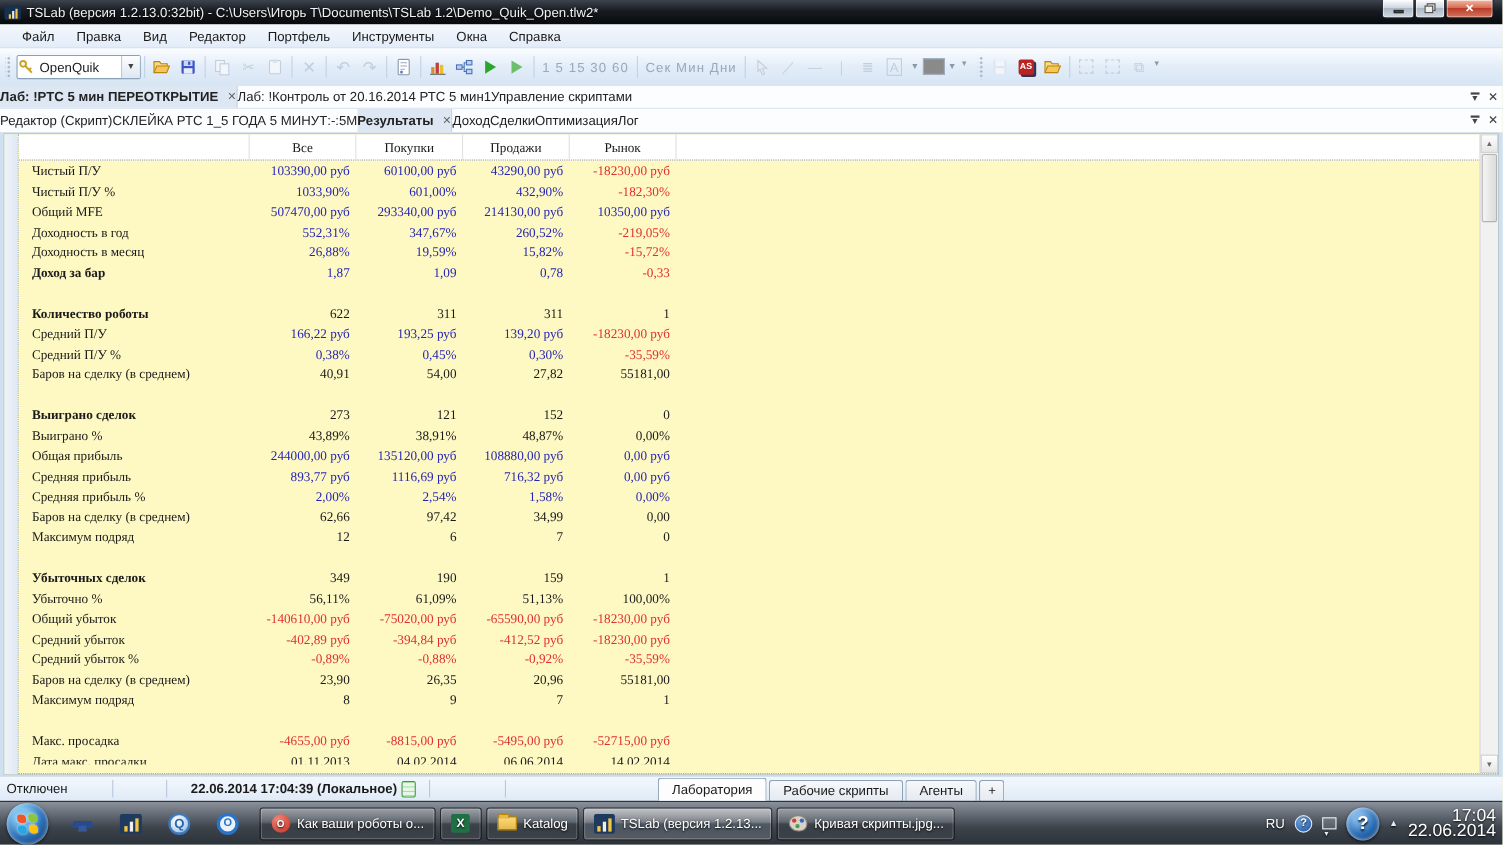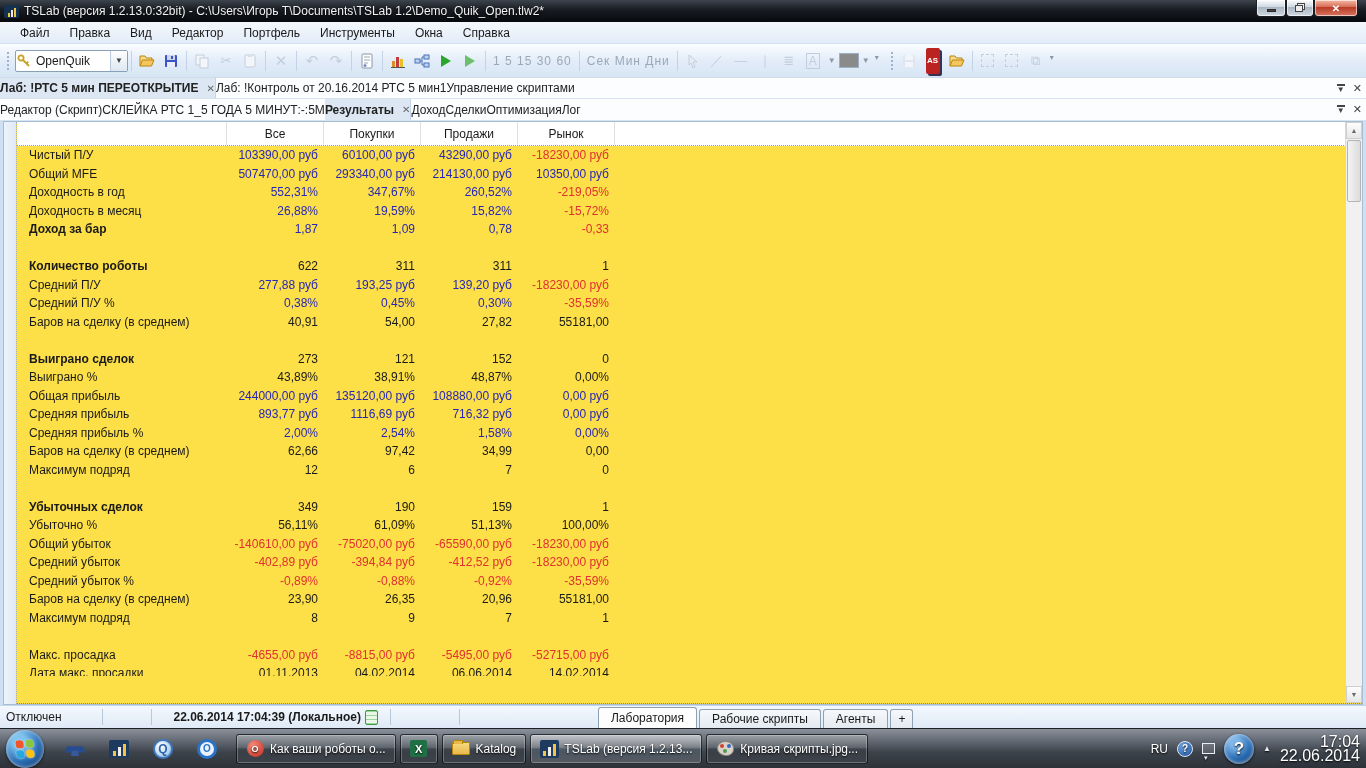"AS" .hotkey-ico { height: 26px -> 14px }
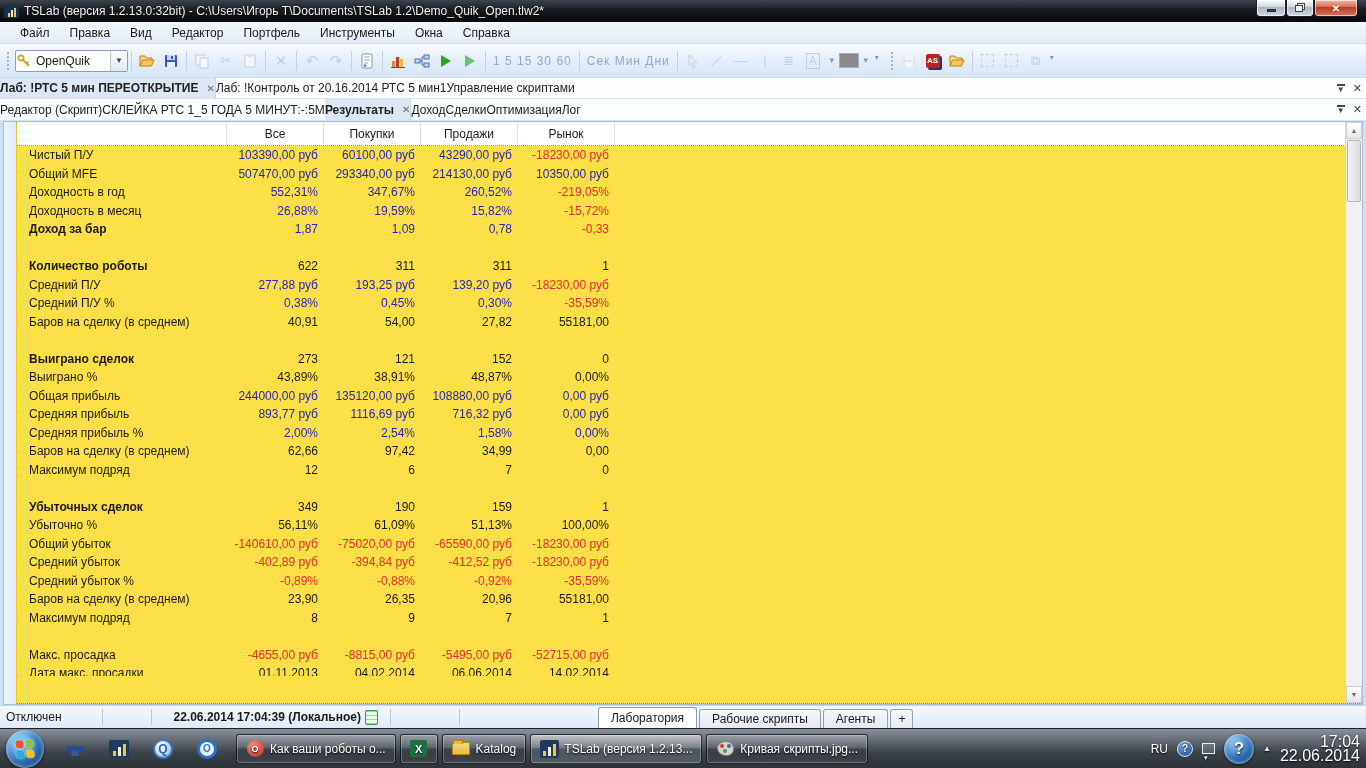"Все" .panel { background: #fde047 -> #fef9c3; font-family: none -> Liberation Serif, serif }
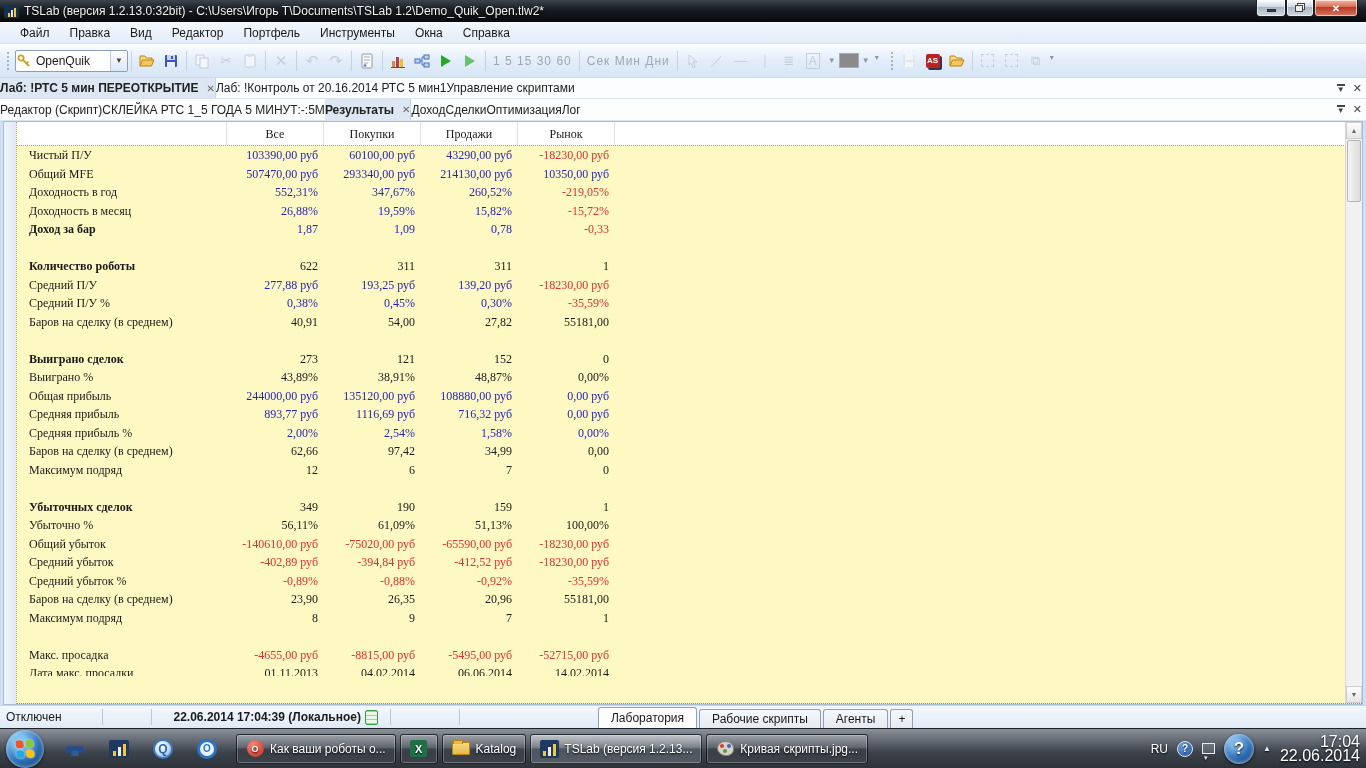"Чистый П/У %" div.t-row { html: none -> <div> <div>Чистый П/У %</div> <div>1033,90%</div> <div>601,00%</div> <div>432,90%</div> <div>-182,30%</div> </div> }
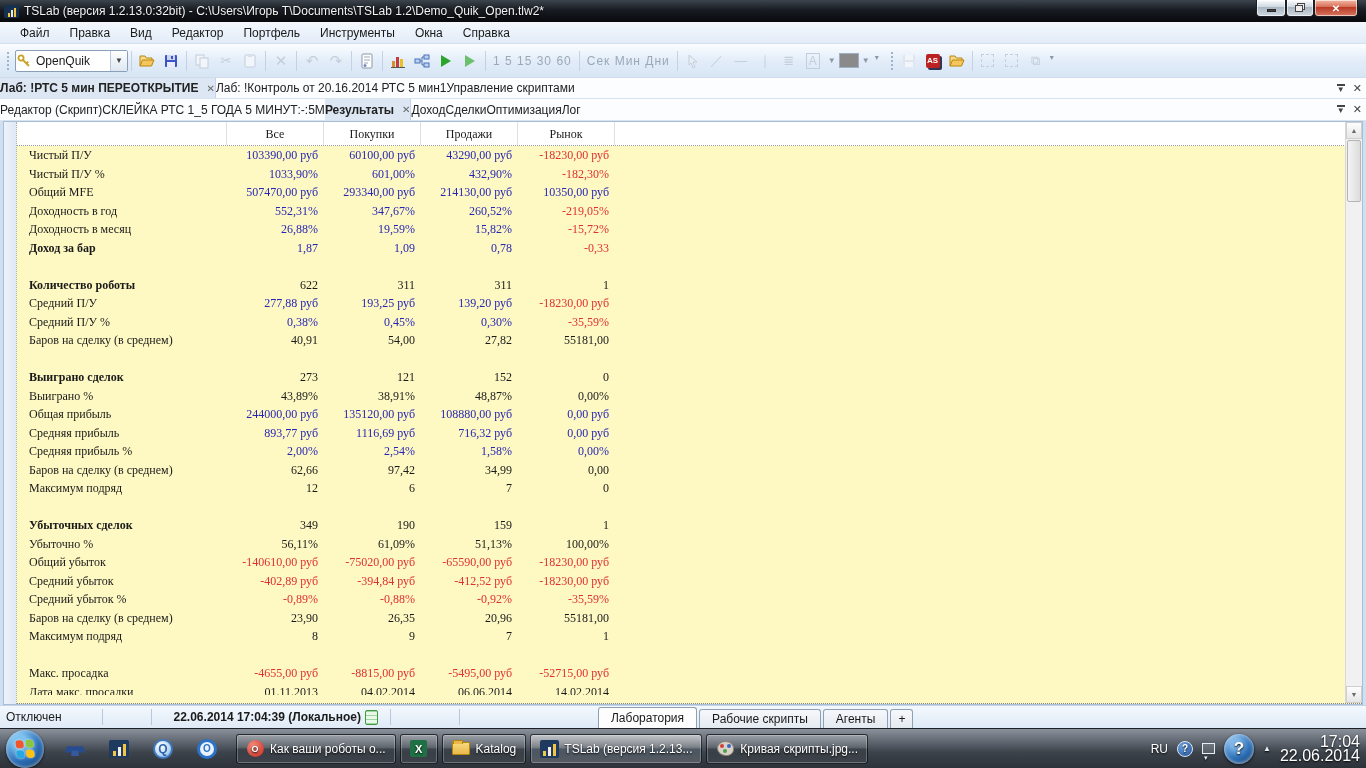"277,88 руб" div.t-val { text: 277,88 -> 166,22 }
